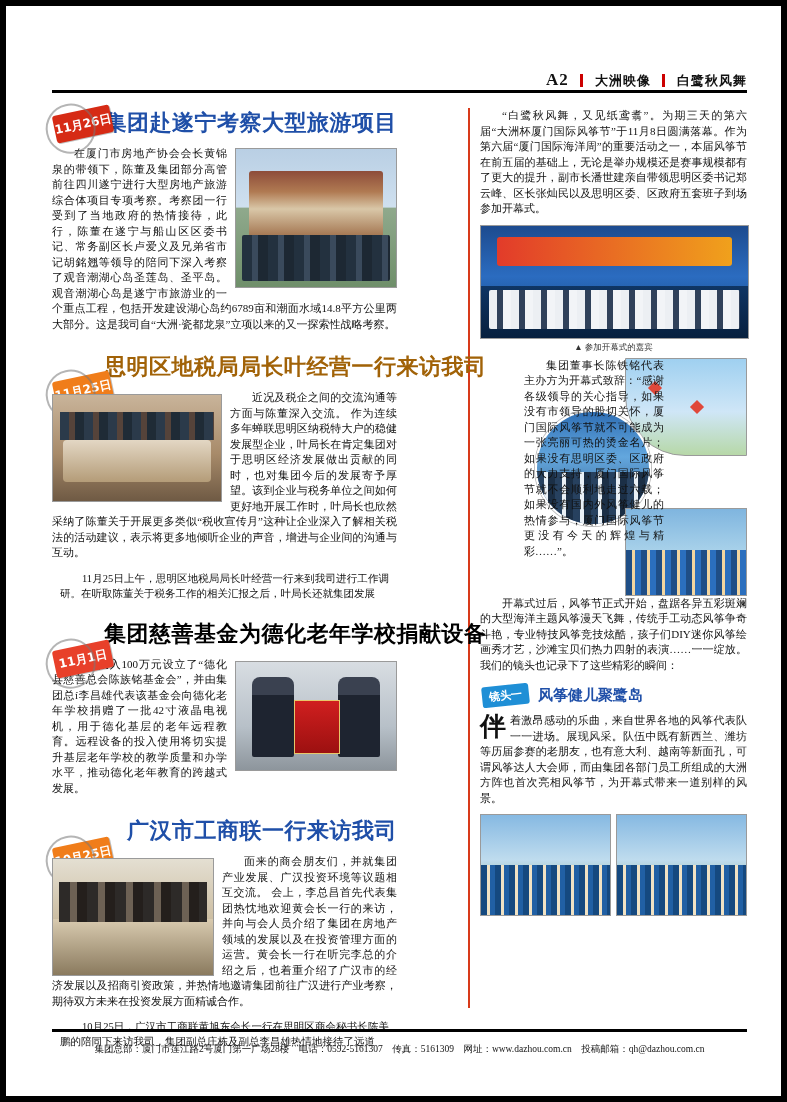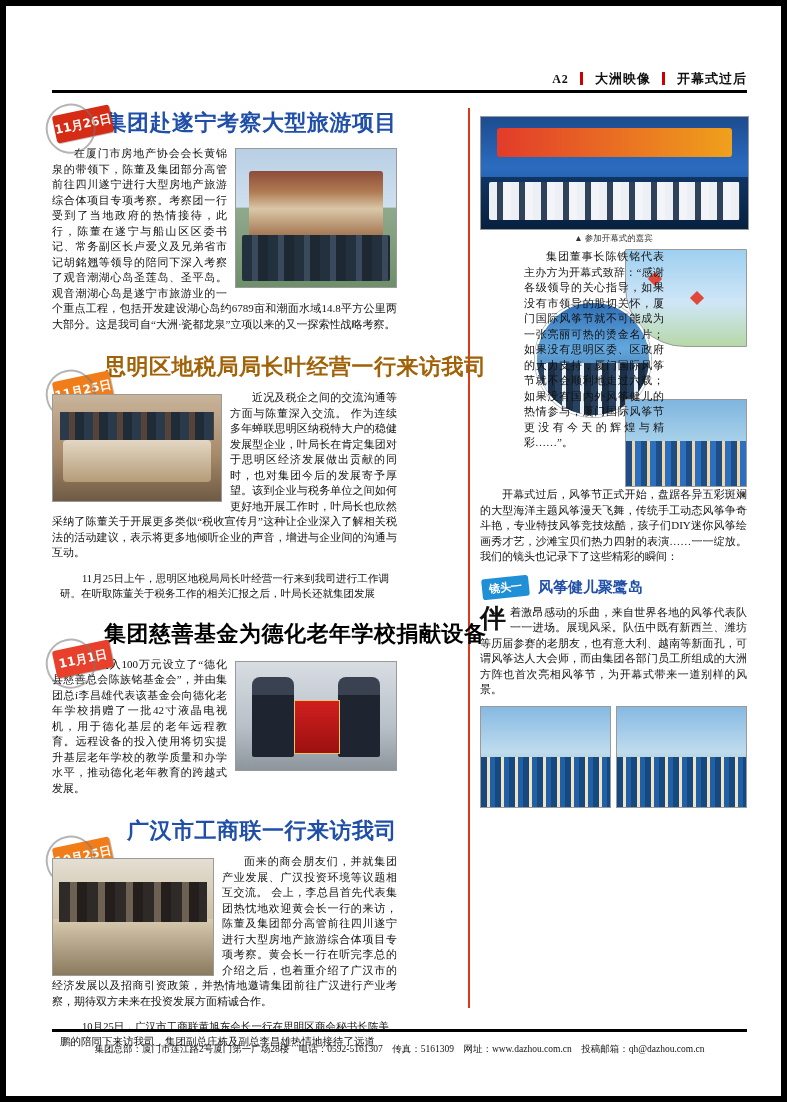"A2" .masthead .a2 { font-size: 12px -> 17px }
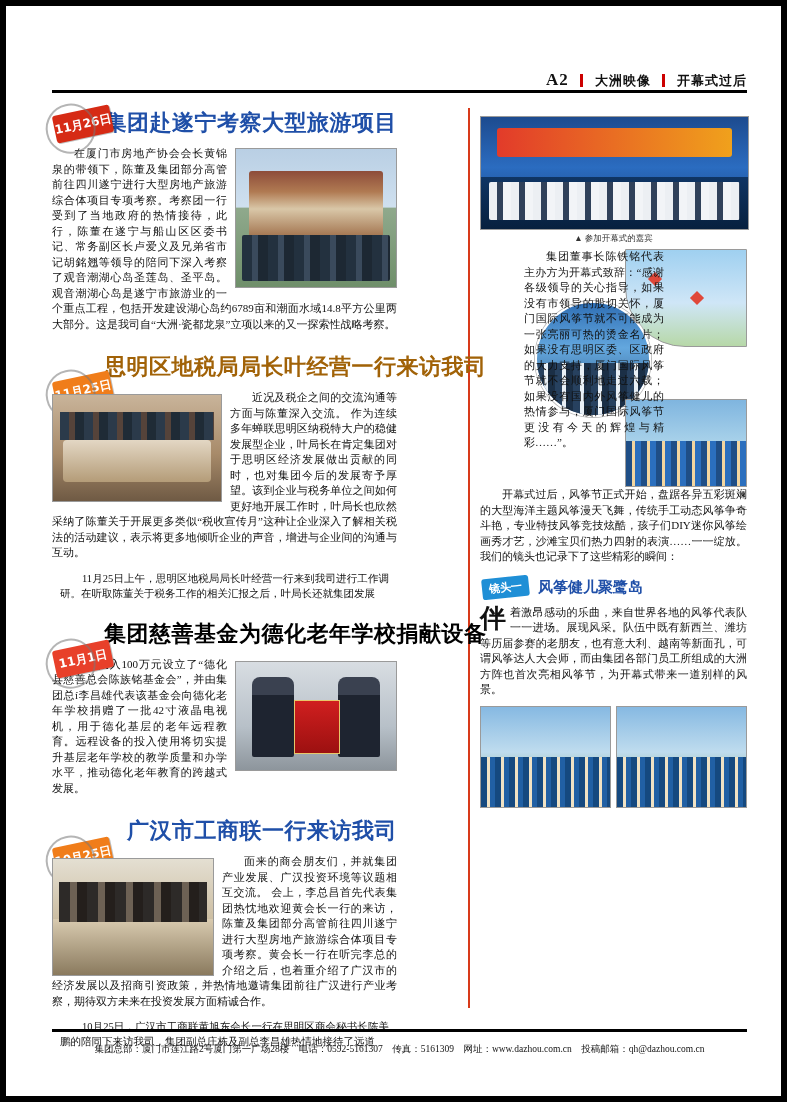"开幕式过后" span { text: 开幕式过后 -> 白鹭秋风舞 }
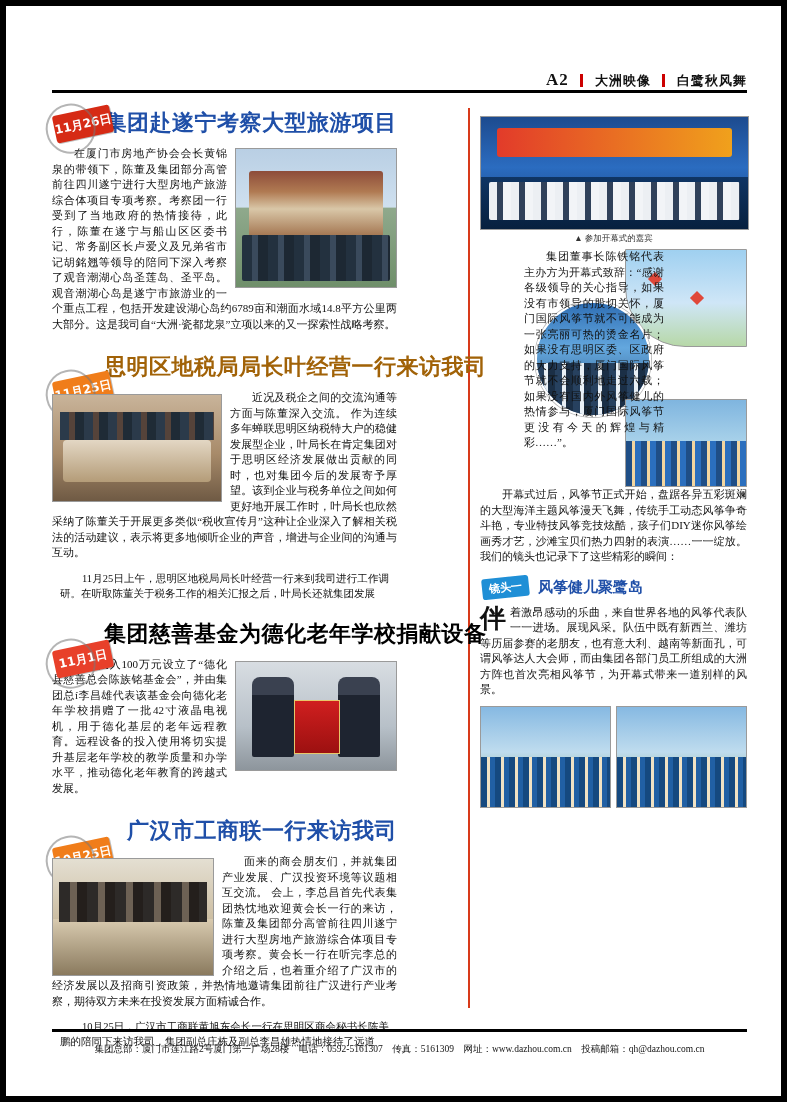"“白鹭秋风舞，又见纸鸢翥”。为期三天的第六届“大洲杯厦门国际风筝节”于11月8日" div.rc-text { html: none -> <div> <p>“白鹭秋风舞，又见纸鸢翥”。为期三天的第六届“大洲杯厦门国际风筝节”于11月8日圆满落幕。作为第六届“厦门国际海洋周”的重要活动之一，本届风筝节在前五届的基础上，无论是举办规模还是赛事规模都有了更大的提升，副市长潘世建亲自带领思明区委书记郑云峰、区长张灿民以及思明区委、区政府五套班子到场参加开幕式。</p> </div> }
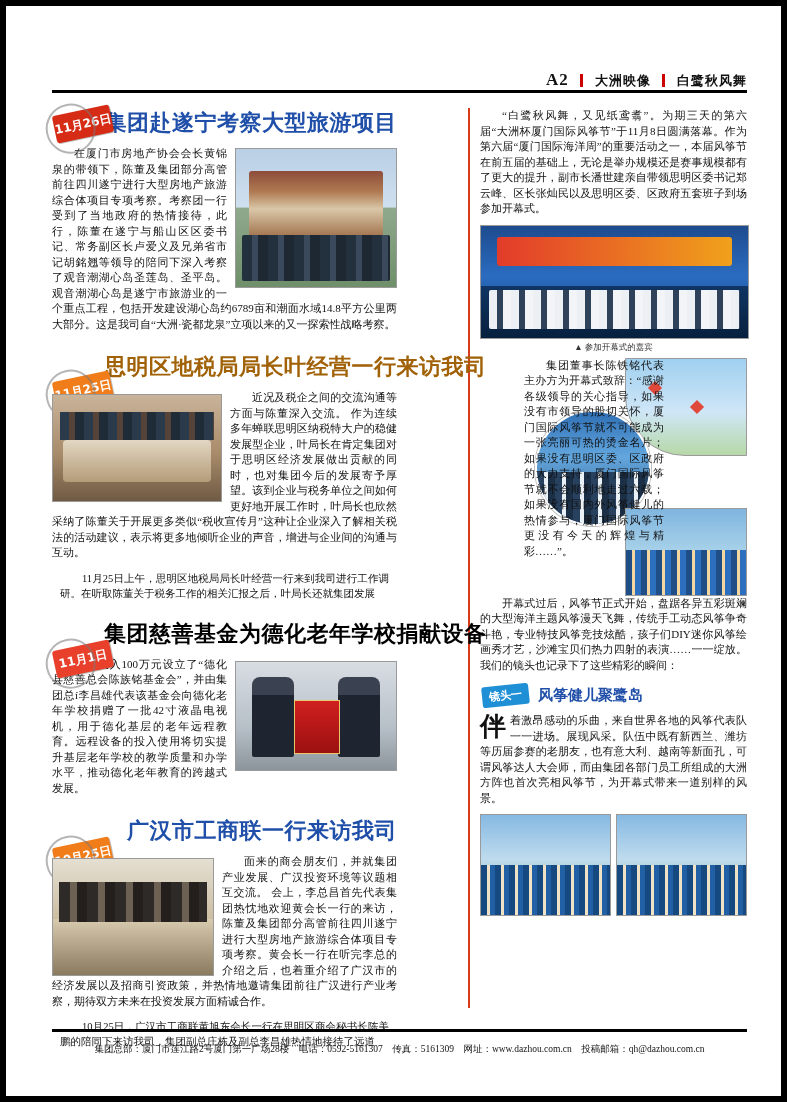"面来的商会朋友们，并就集团产业发展、广汉投资环境等议题相互交流。" p { text: 陈董及集团部分高管前往四川遂宁进行大型房地产旅游综合体项目专项考察 -> 并向与会人员介绍了集团在房地产领域的发展以及在投资管理方面的运营 }
